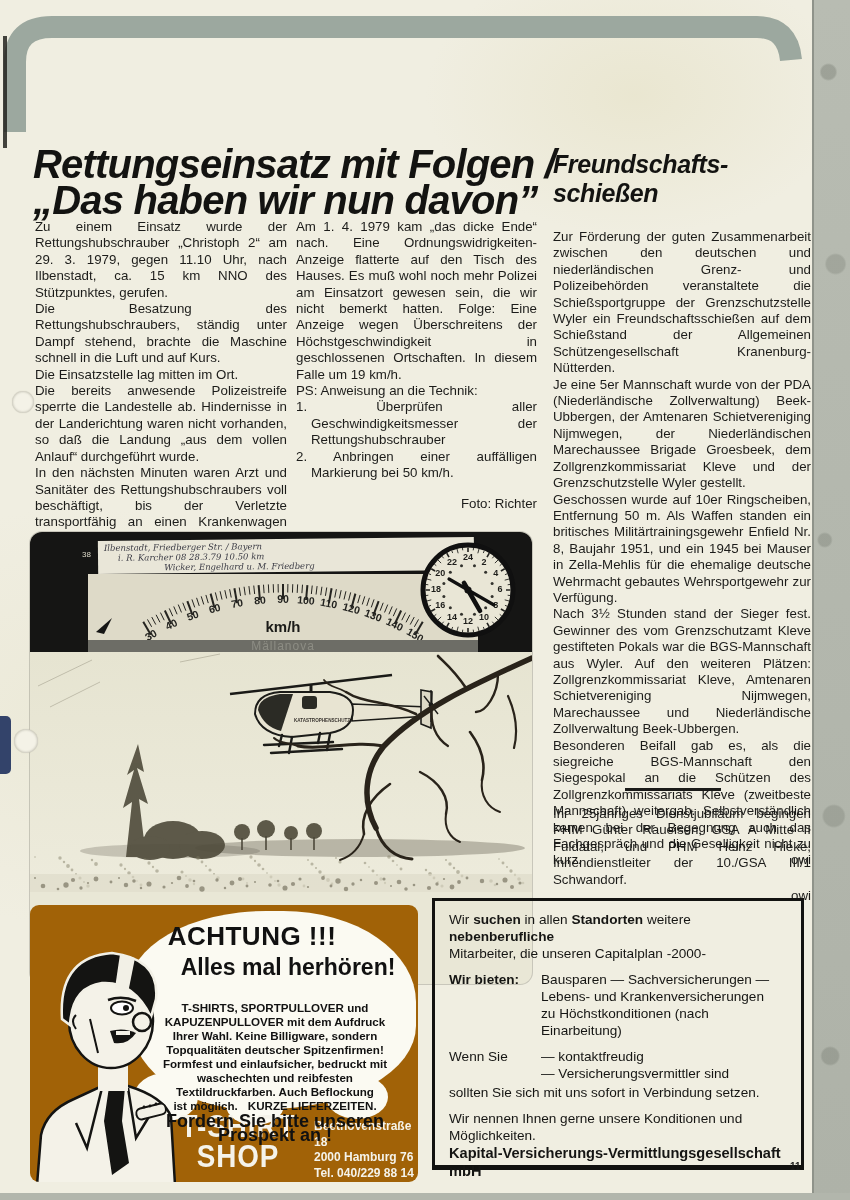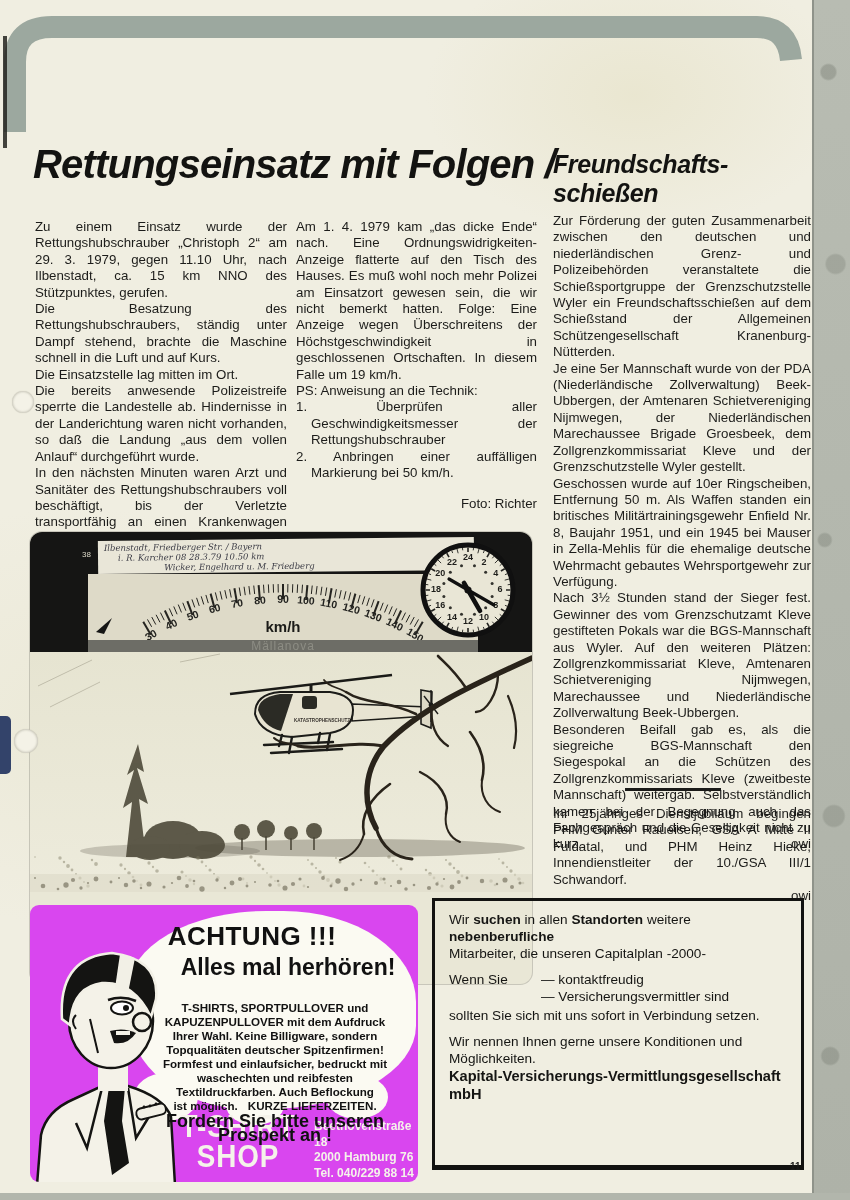"„Das haben wir nun davon”" div { html: none -> <div>„Das haben wir nun davon”</div> }
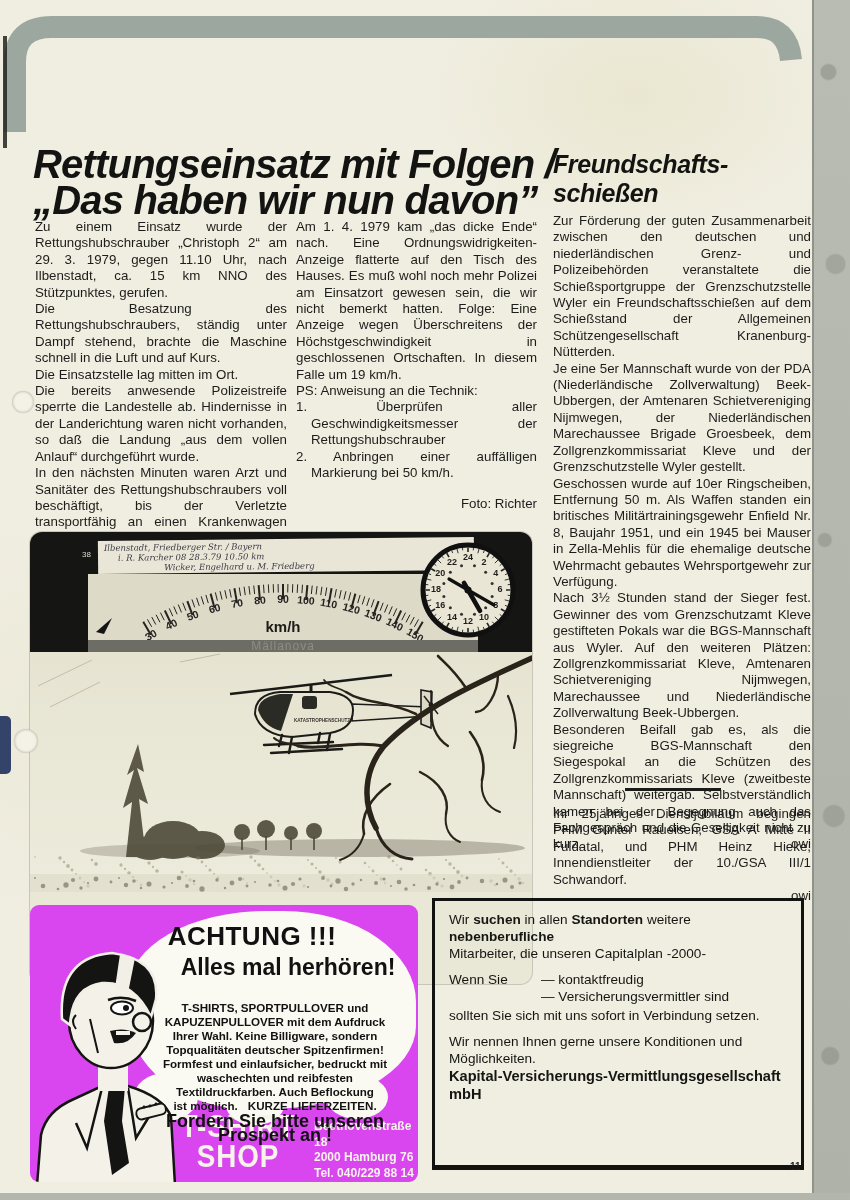"Zur Förderung der guten Zusammenarbeit" div.col { top: 213px -> 229px }
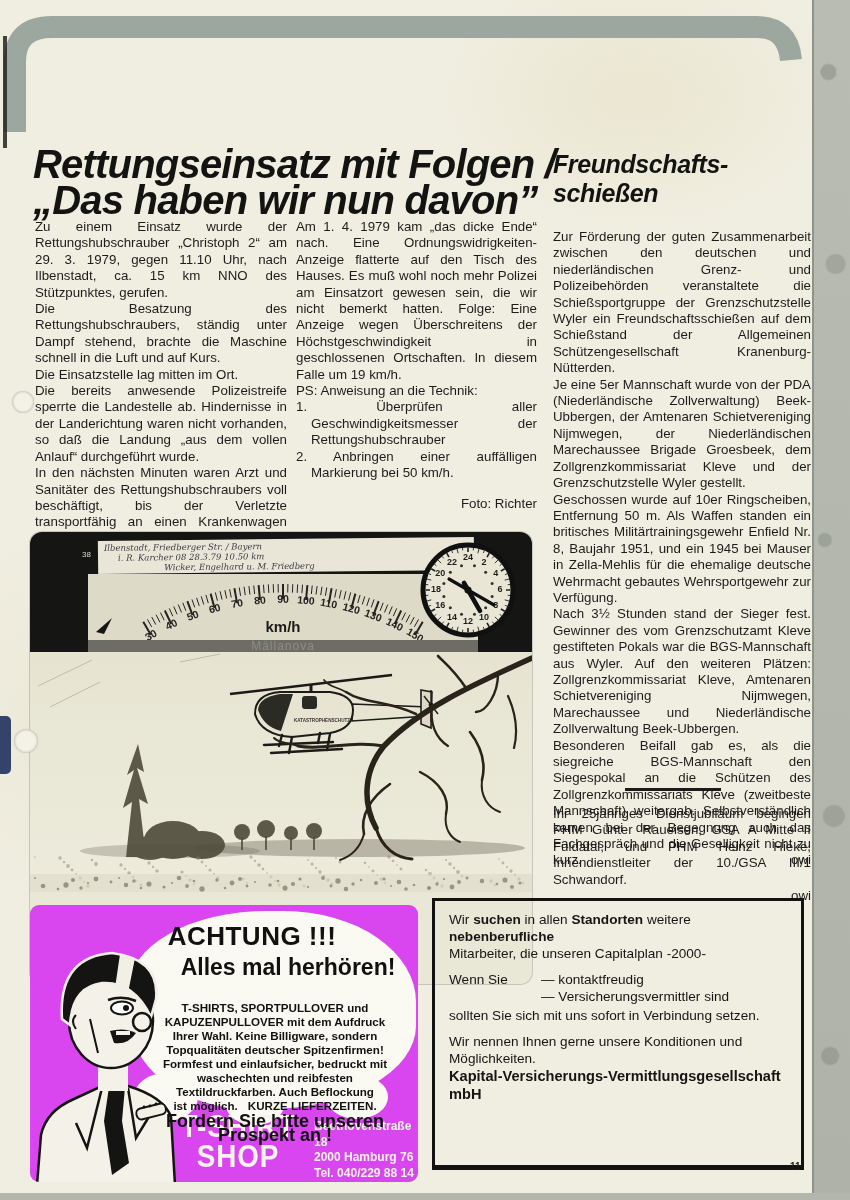"ACHTUNG !!!" .ad-left { background: #d946ef -> #a16207 }
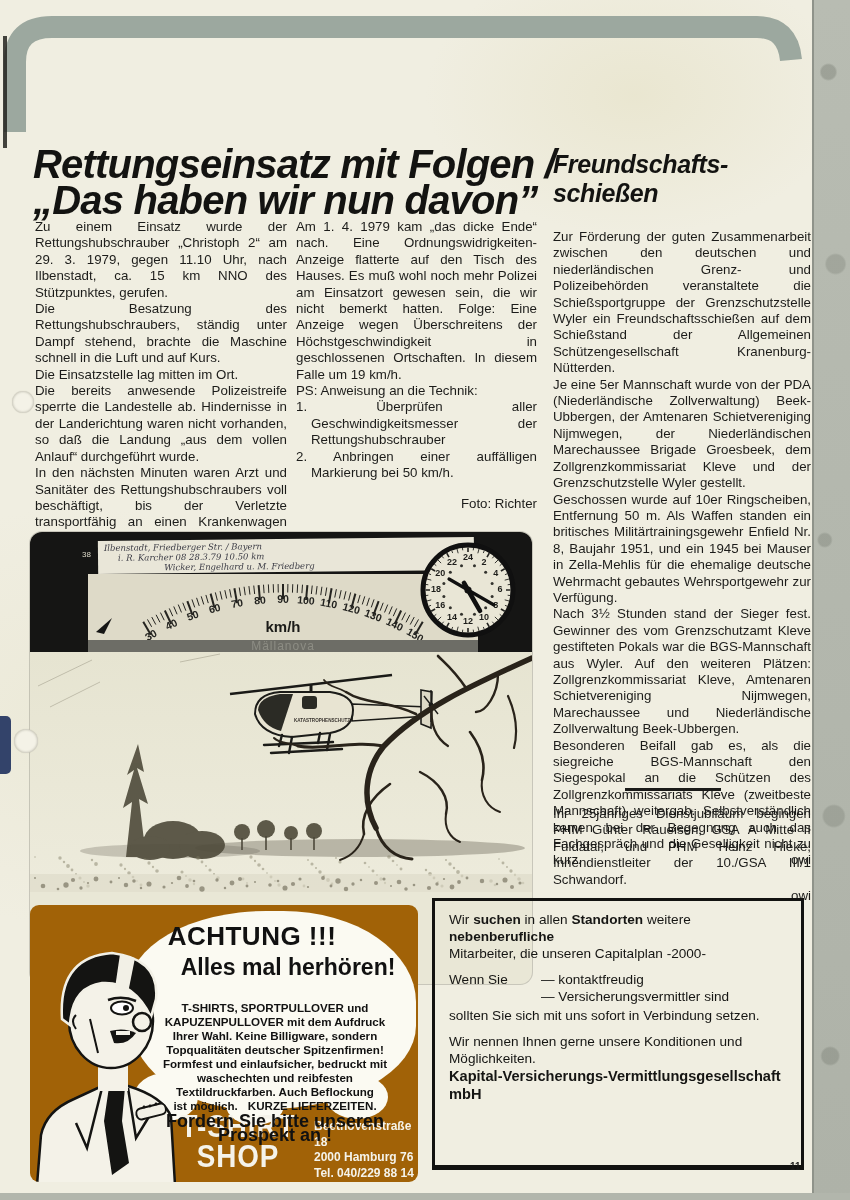"Wir bieten:" div.ar-row { html: none -> <div> <b>Wir bieten:</b> <div> <div>Bausparen — Sachversicherungen —</div> <div>Lebens- und Krankenversicherungen</div> <div>zu Höchstkonditionen (nach Einarbeitung)</div> </div> </div> }
